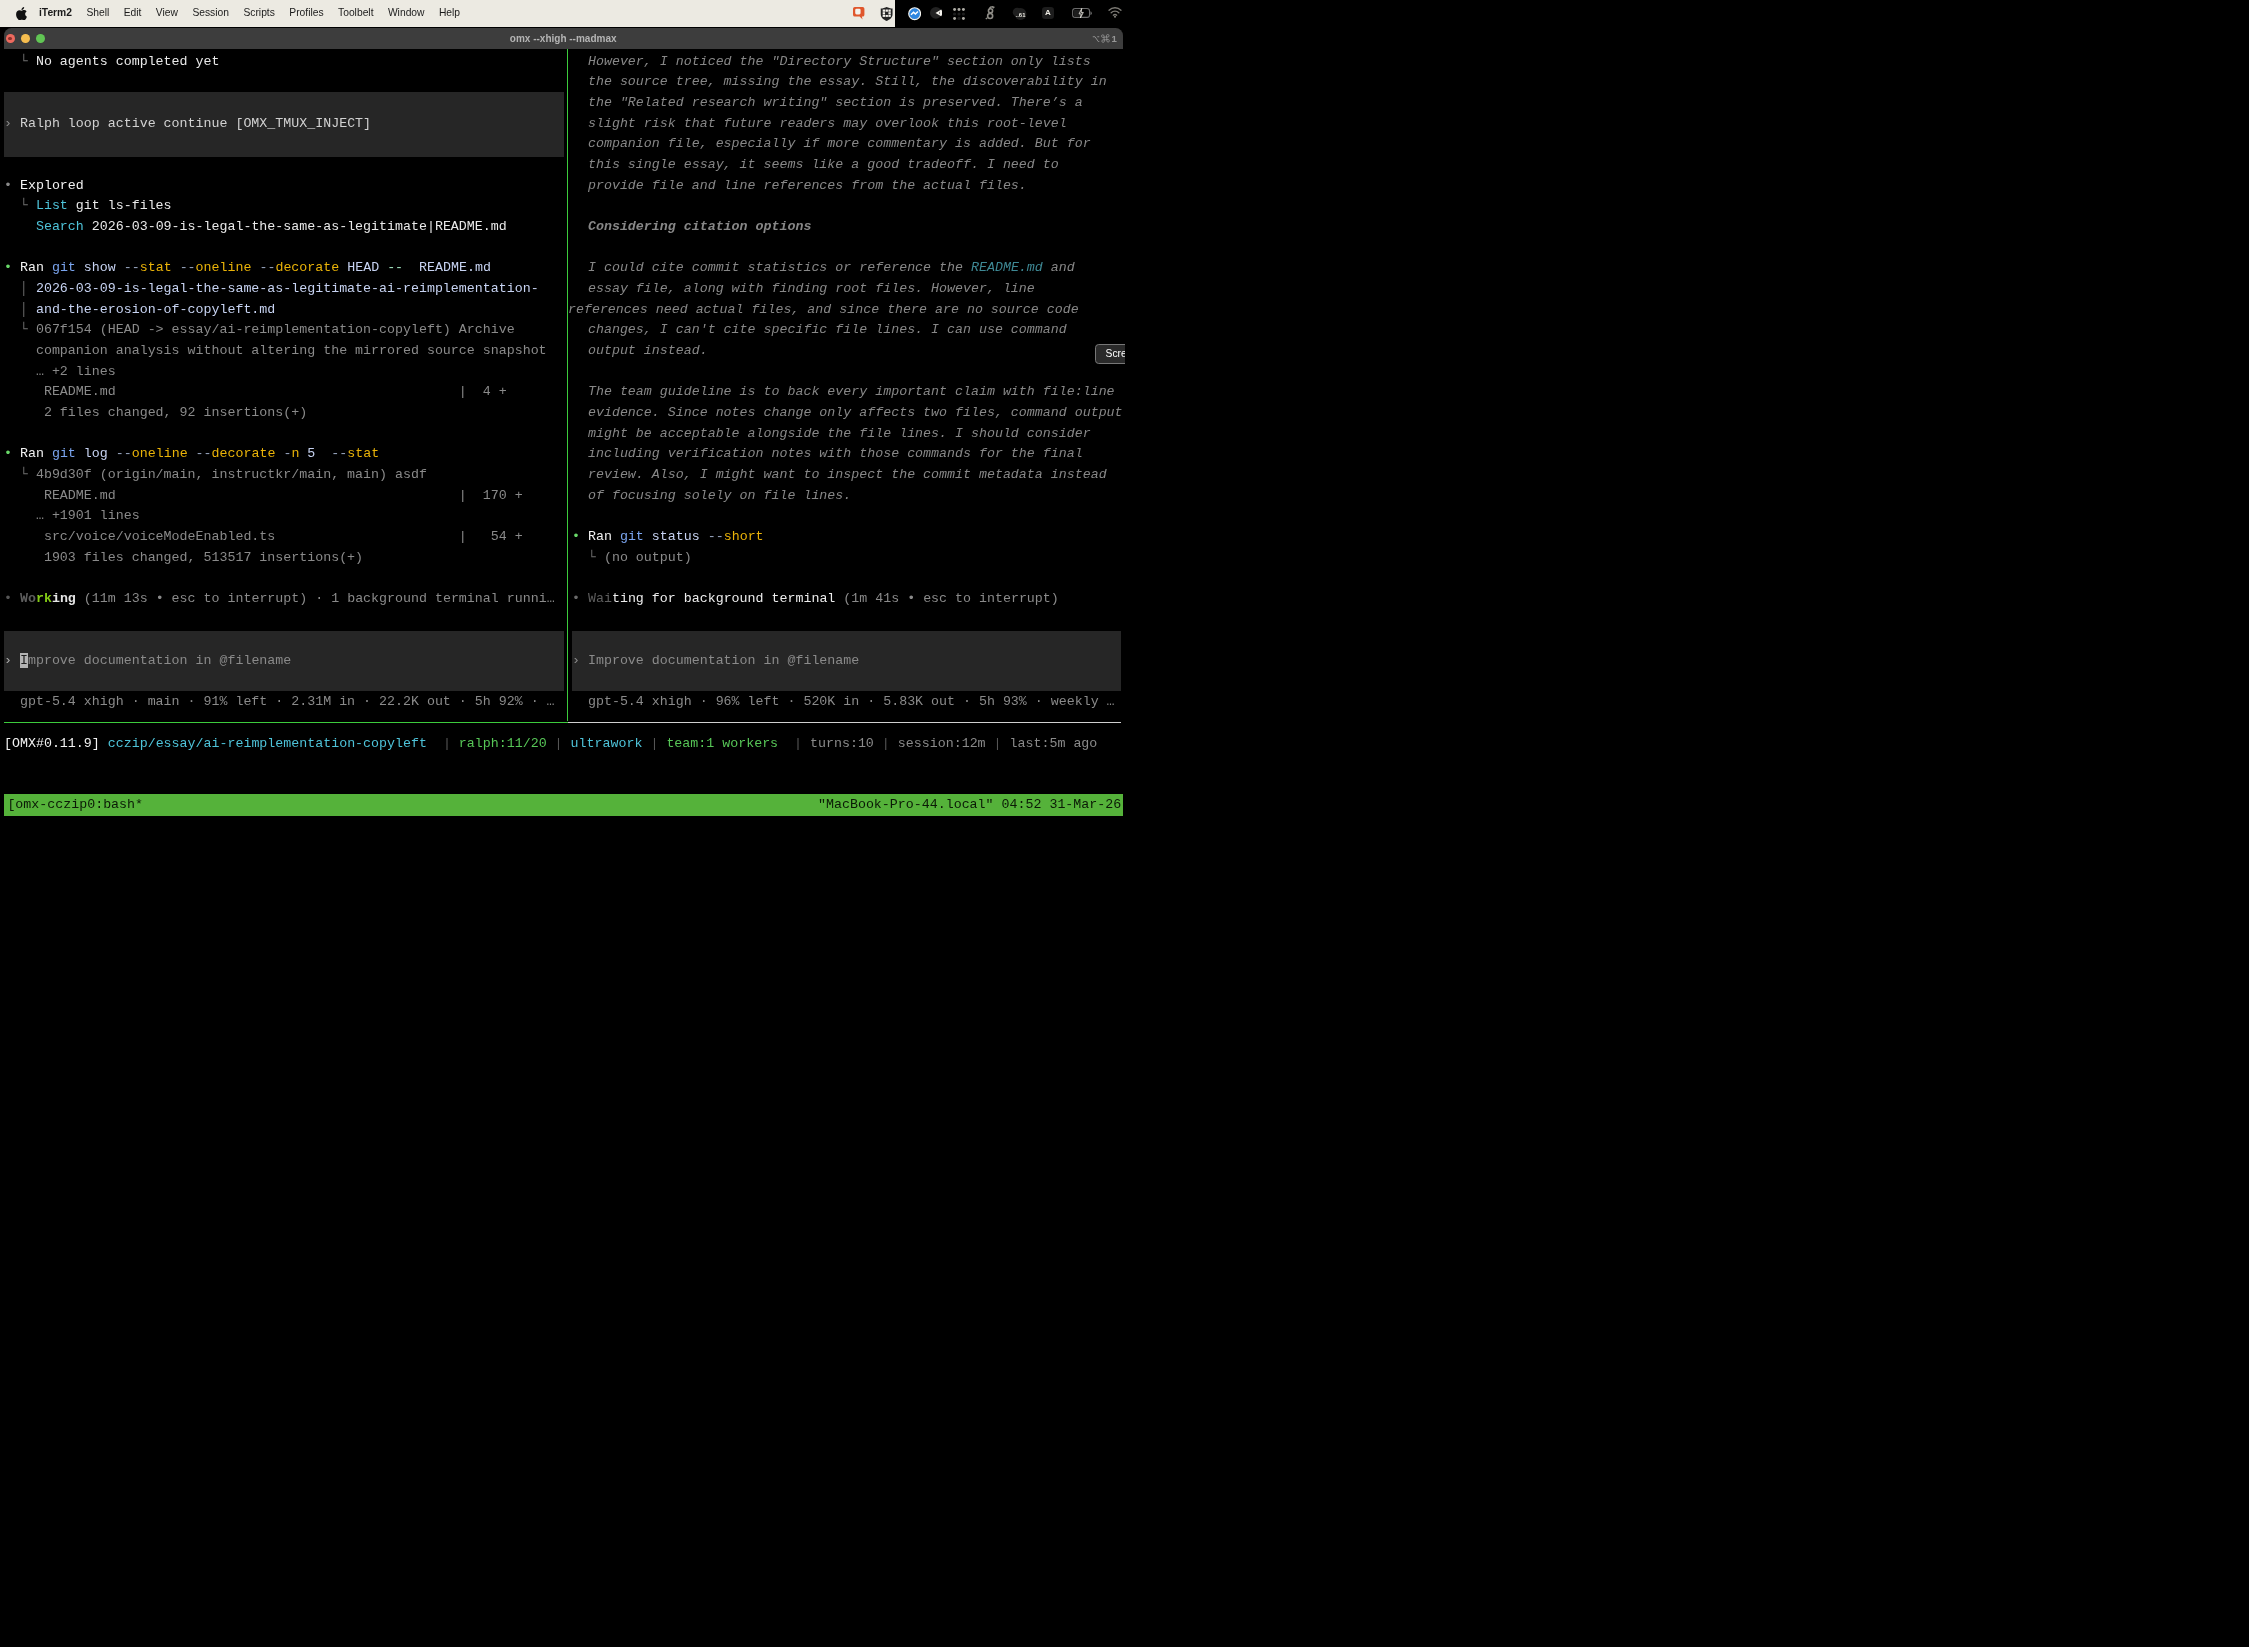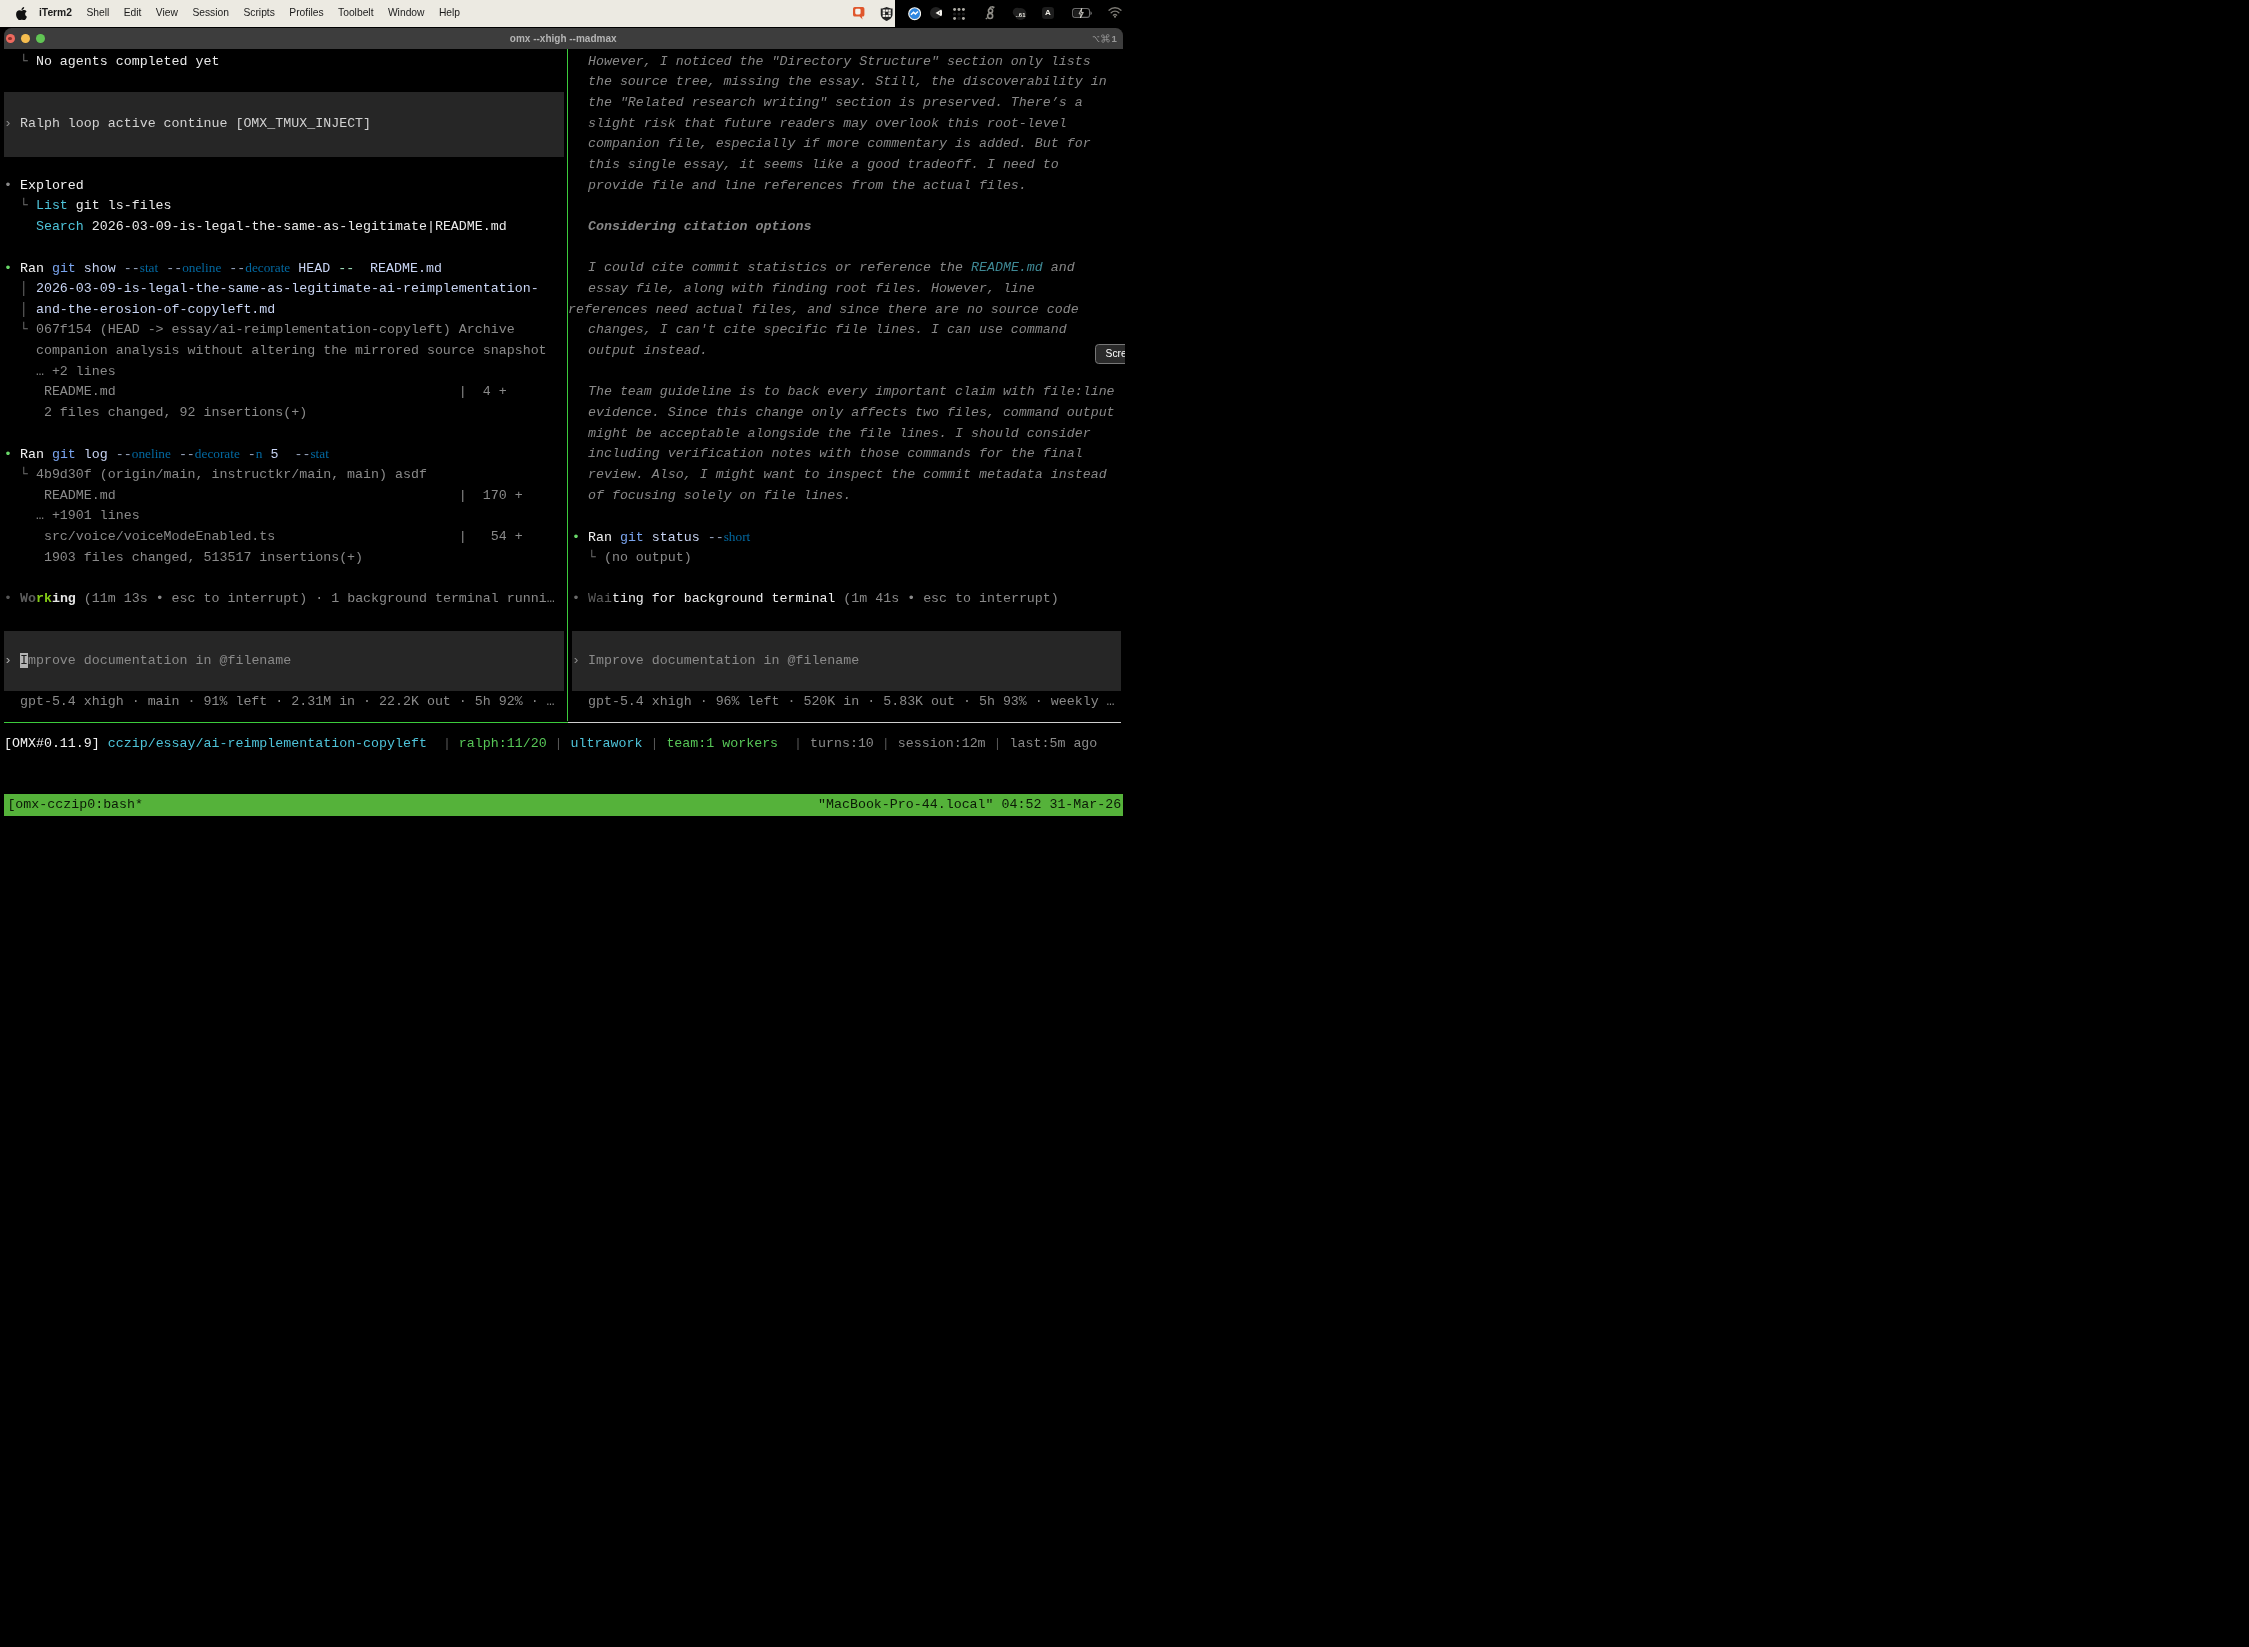"stat" .pk { color: #0369a1 -> #eab308; font-family: Liberation Serif, serif -> none }
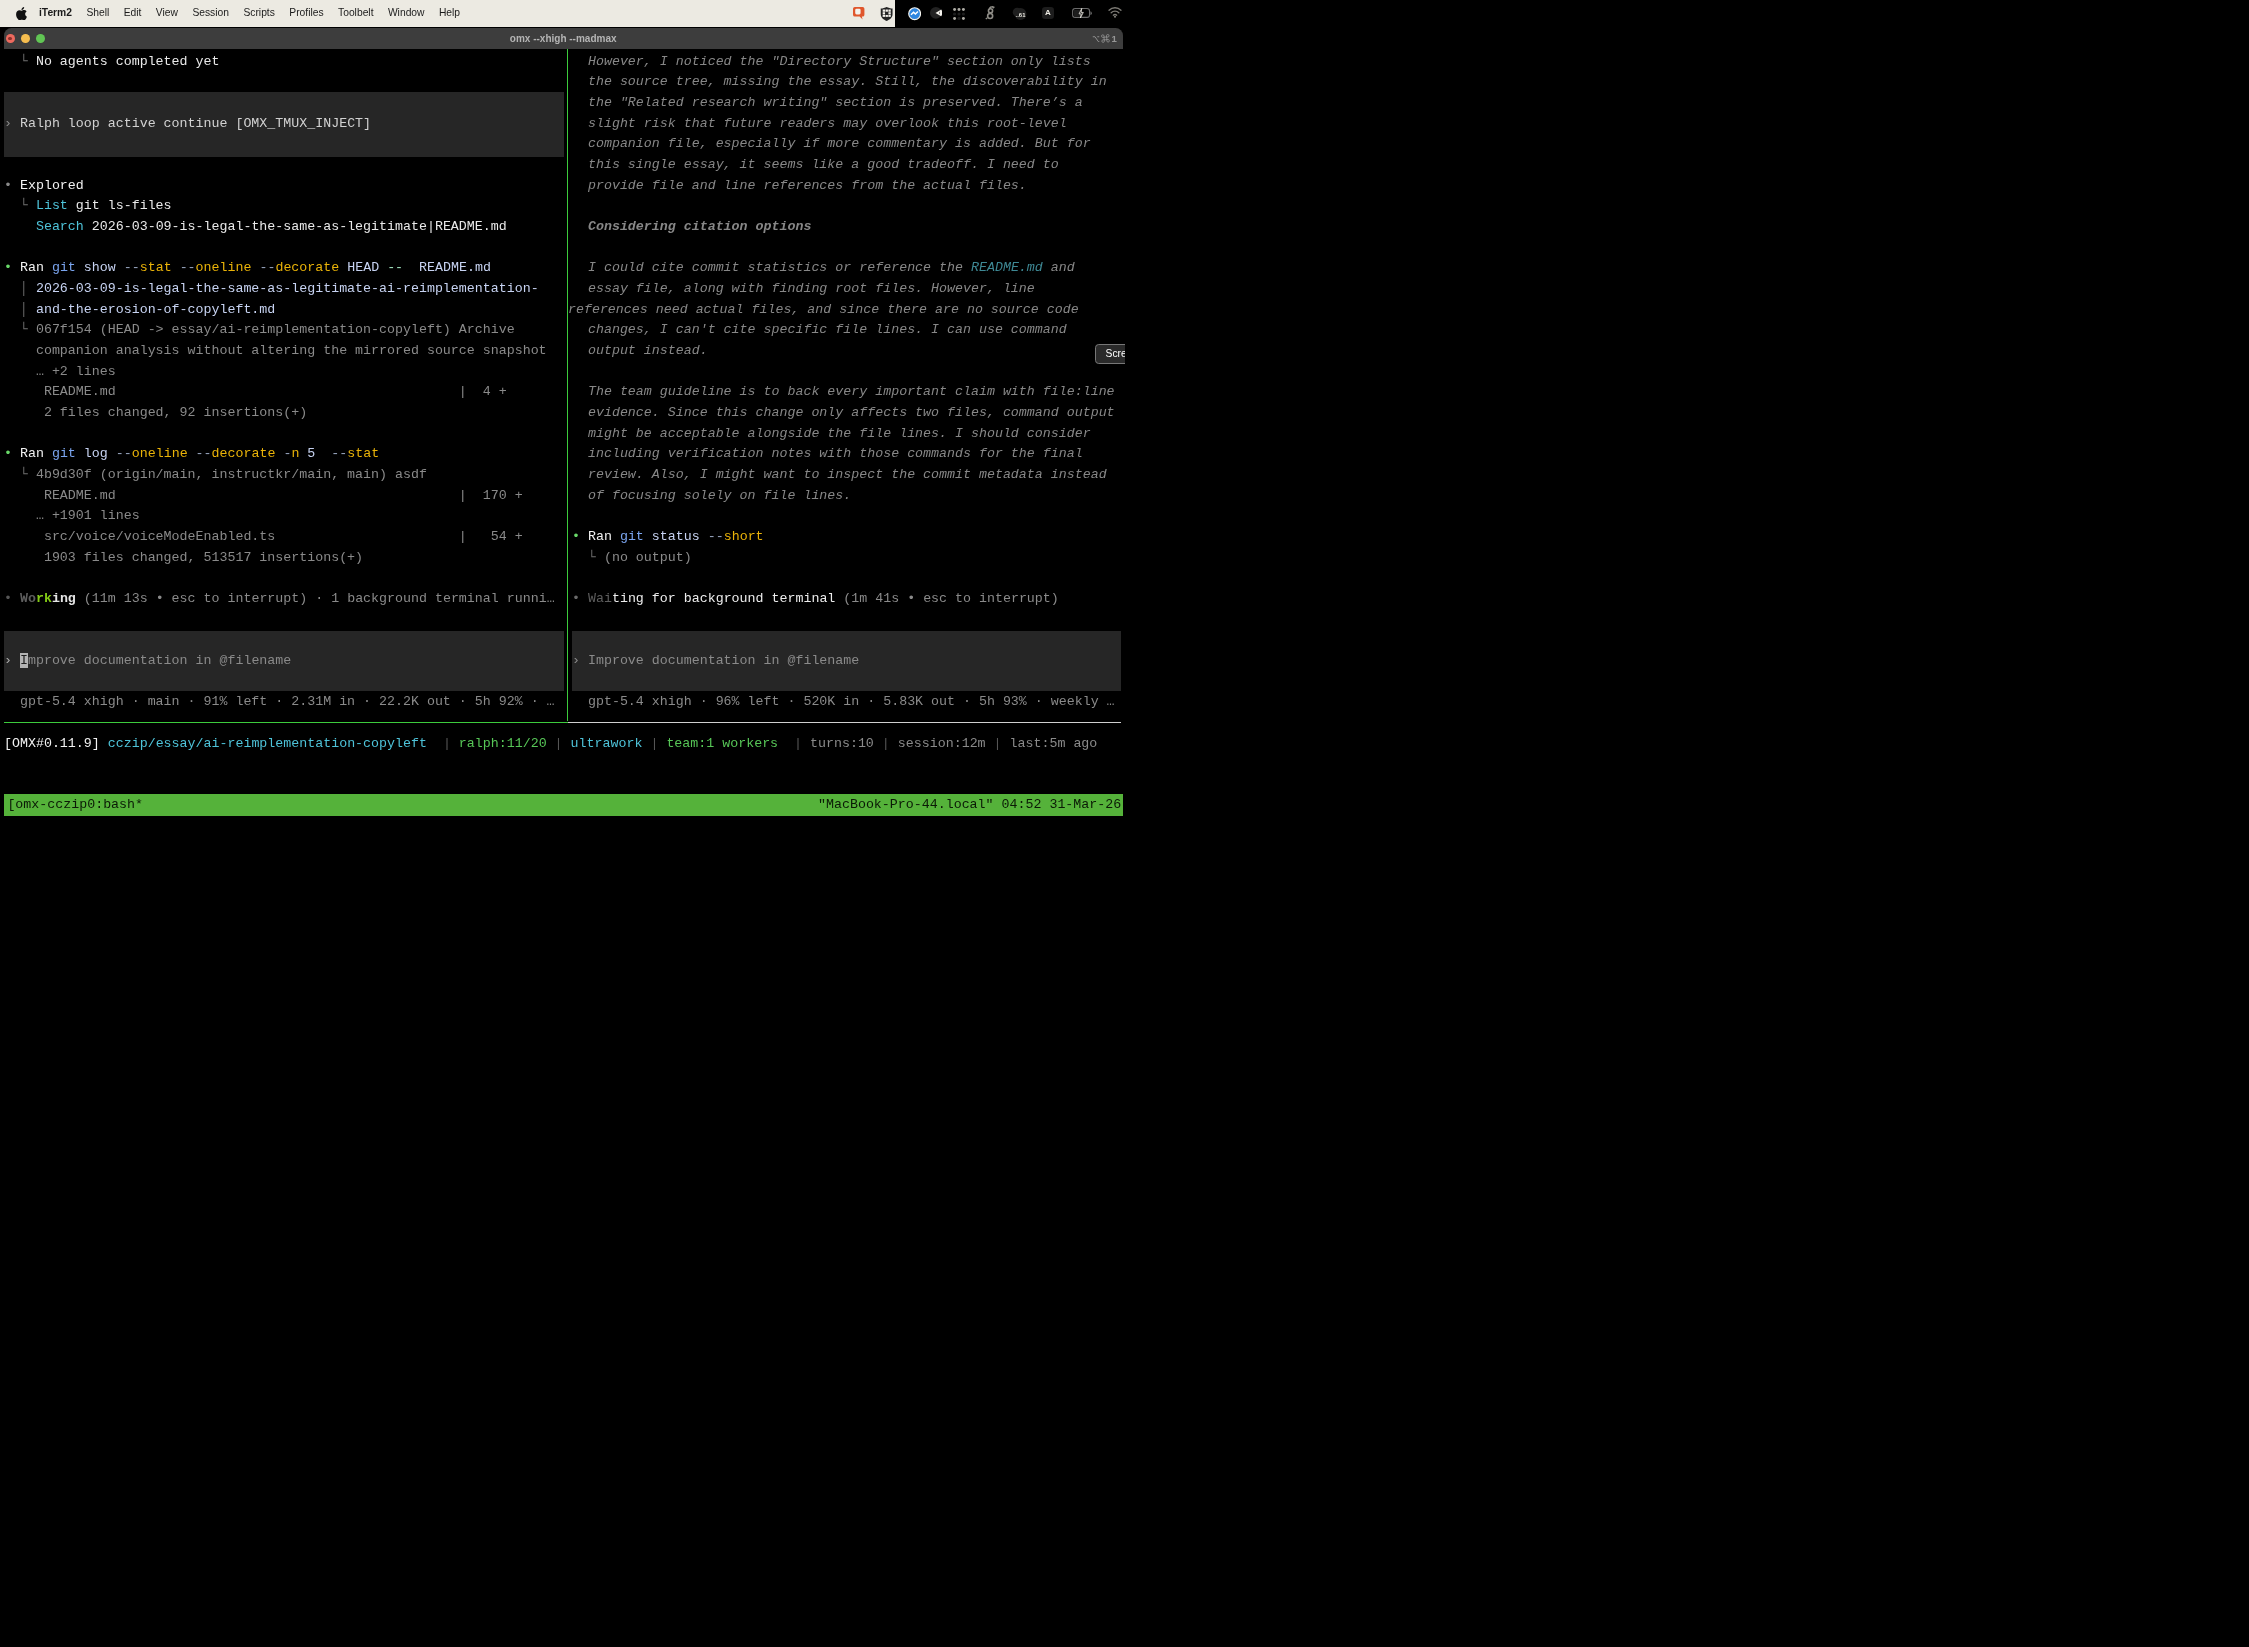"evidence. Since this change only" div.r { text: this -> notes }
